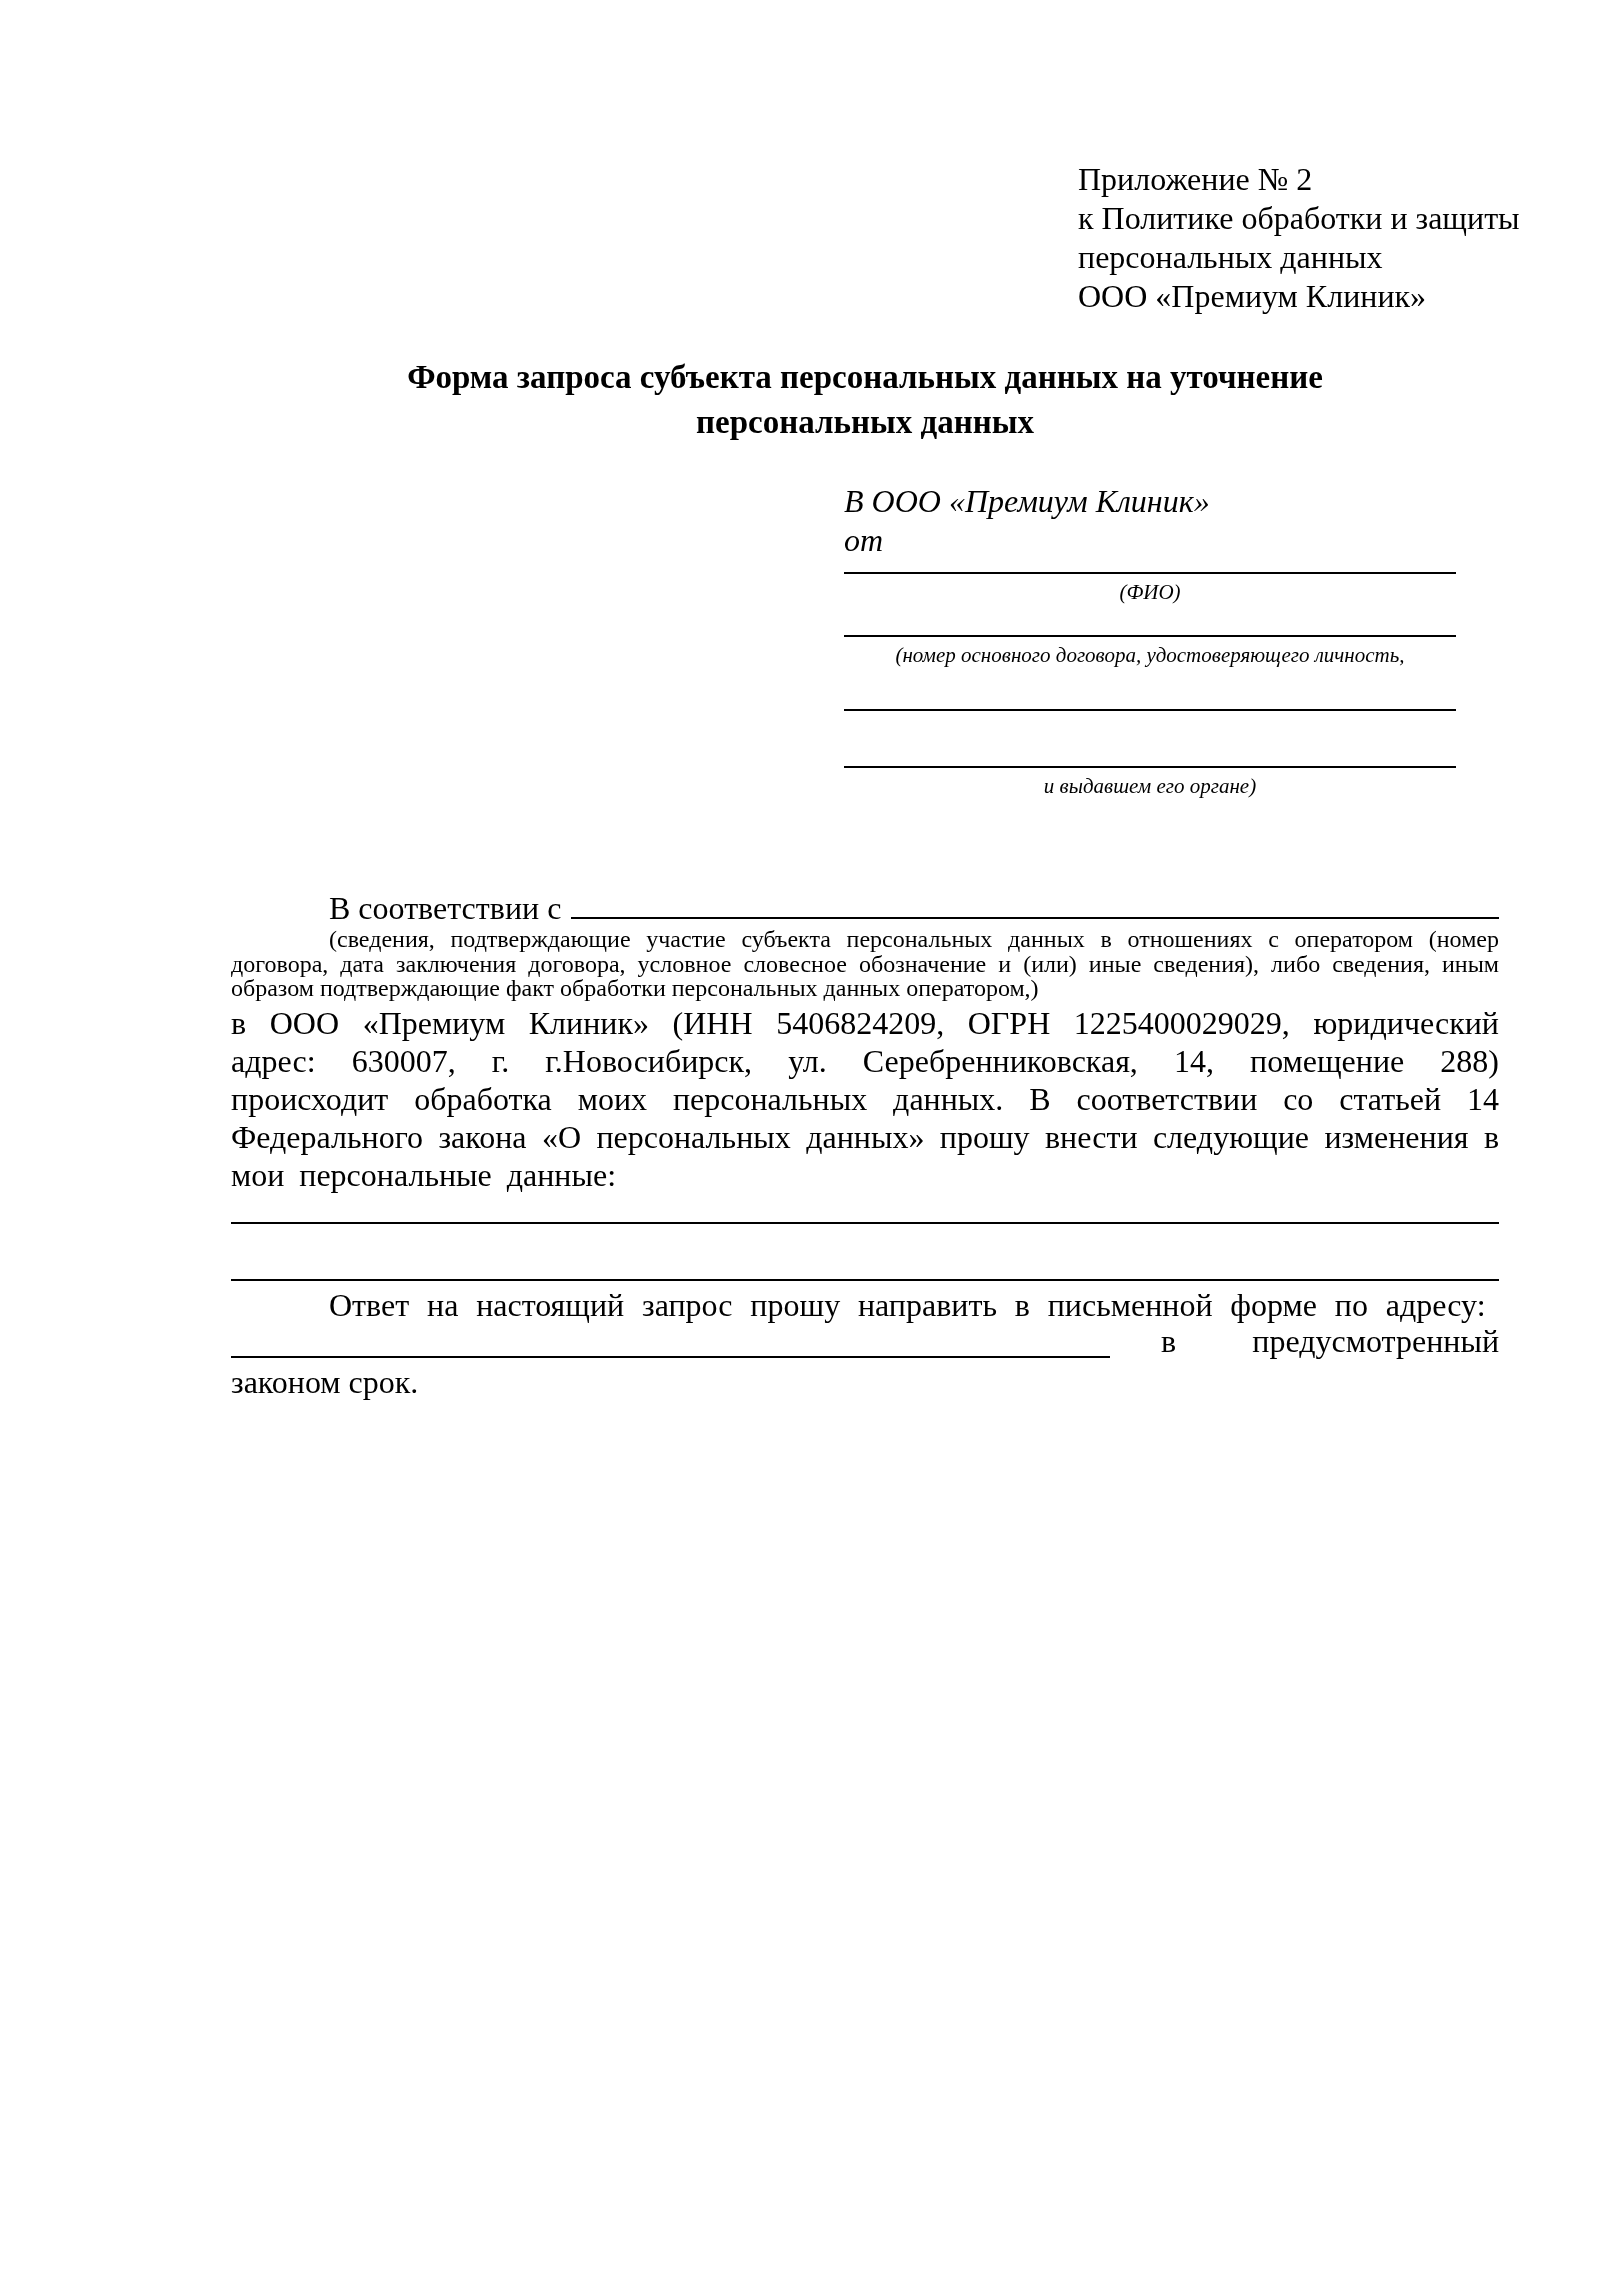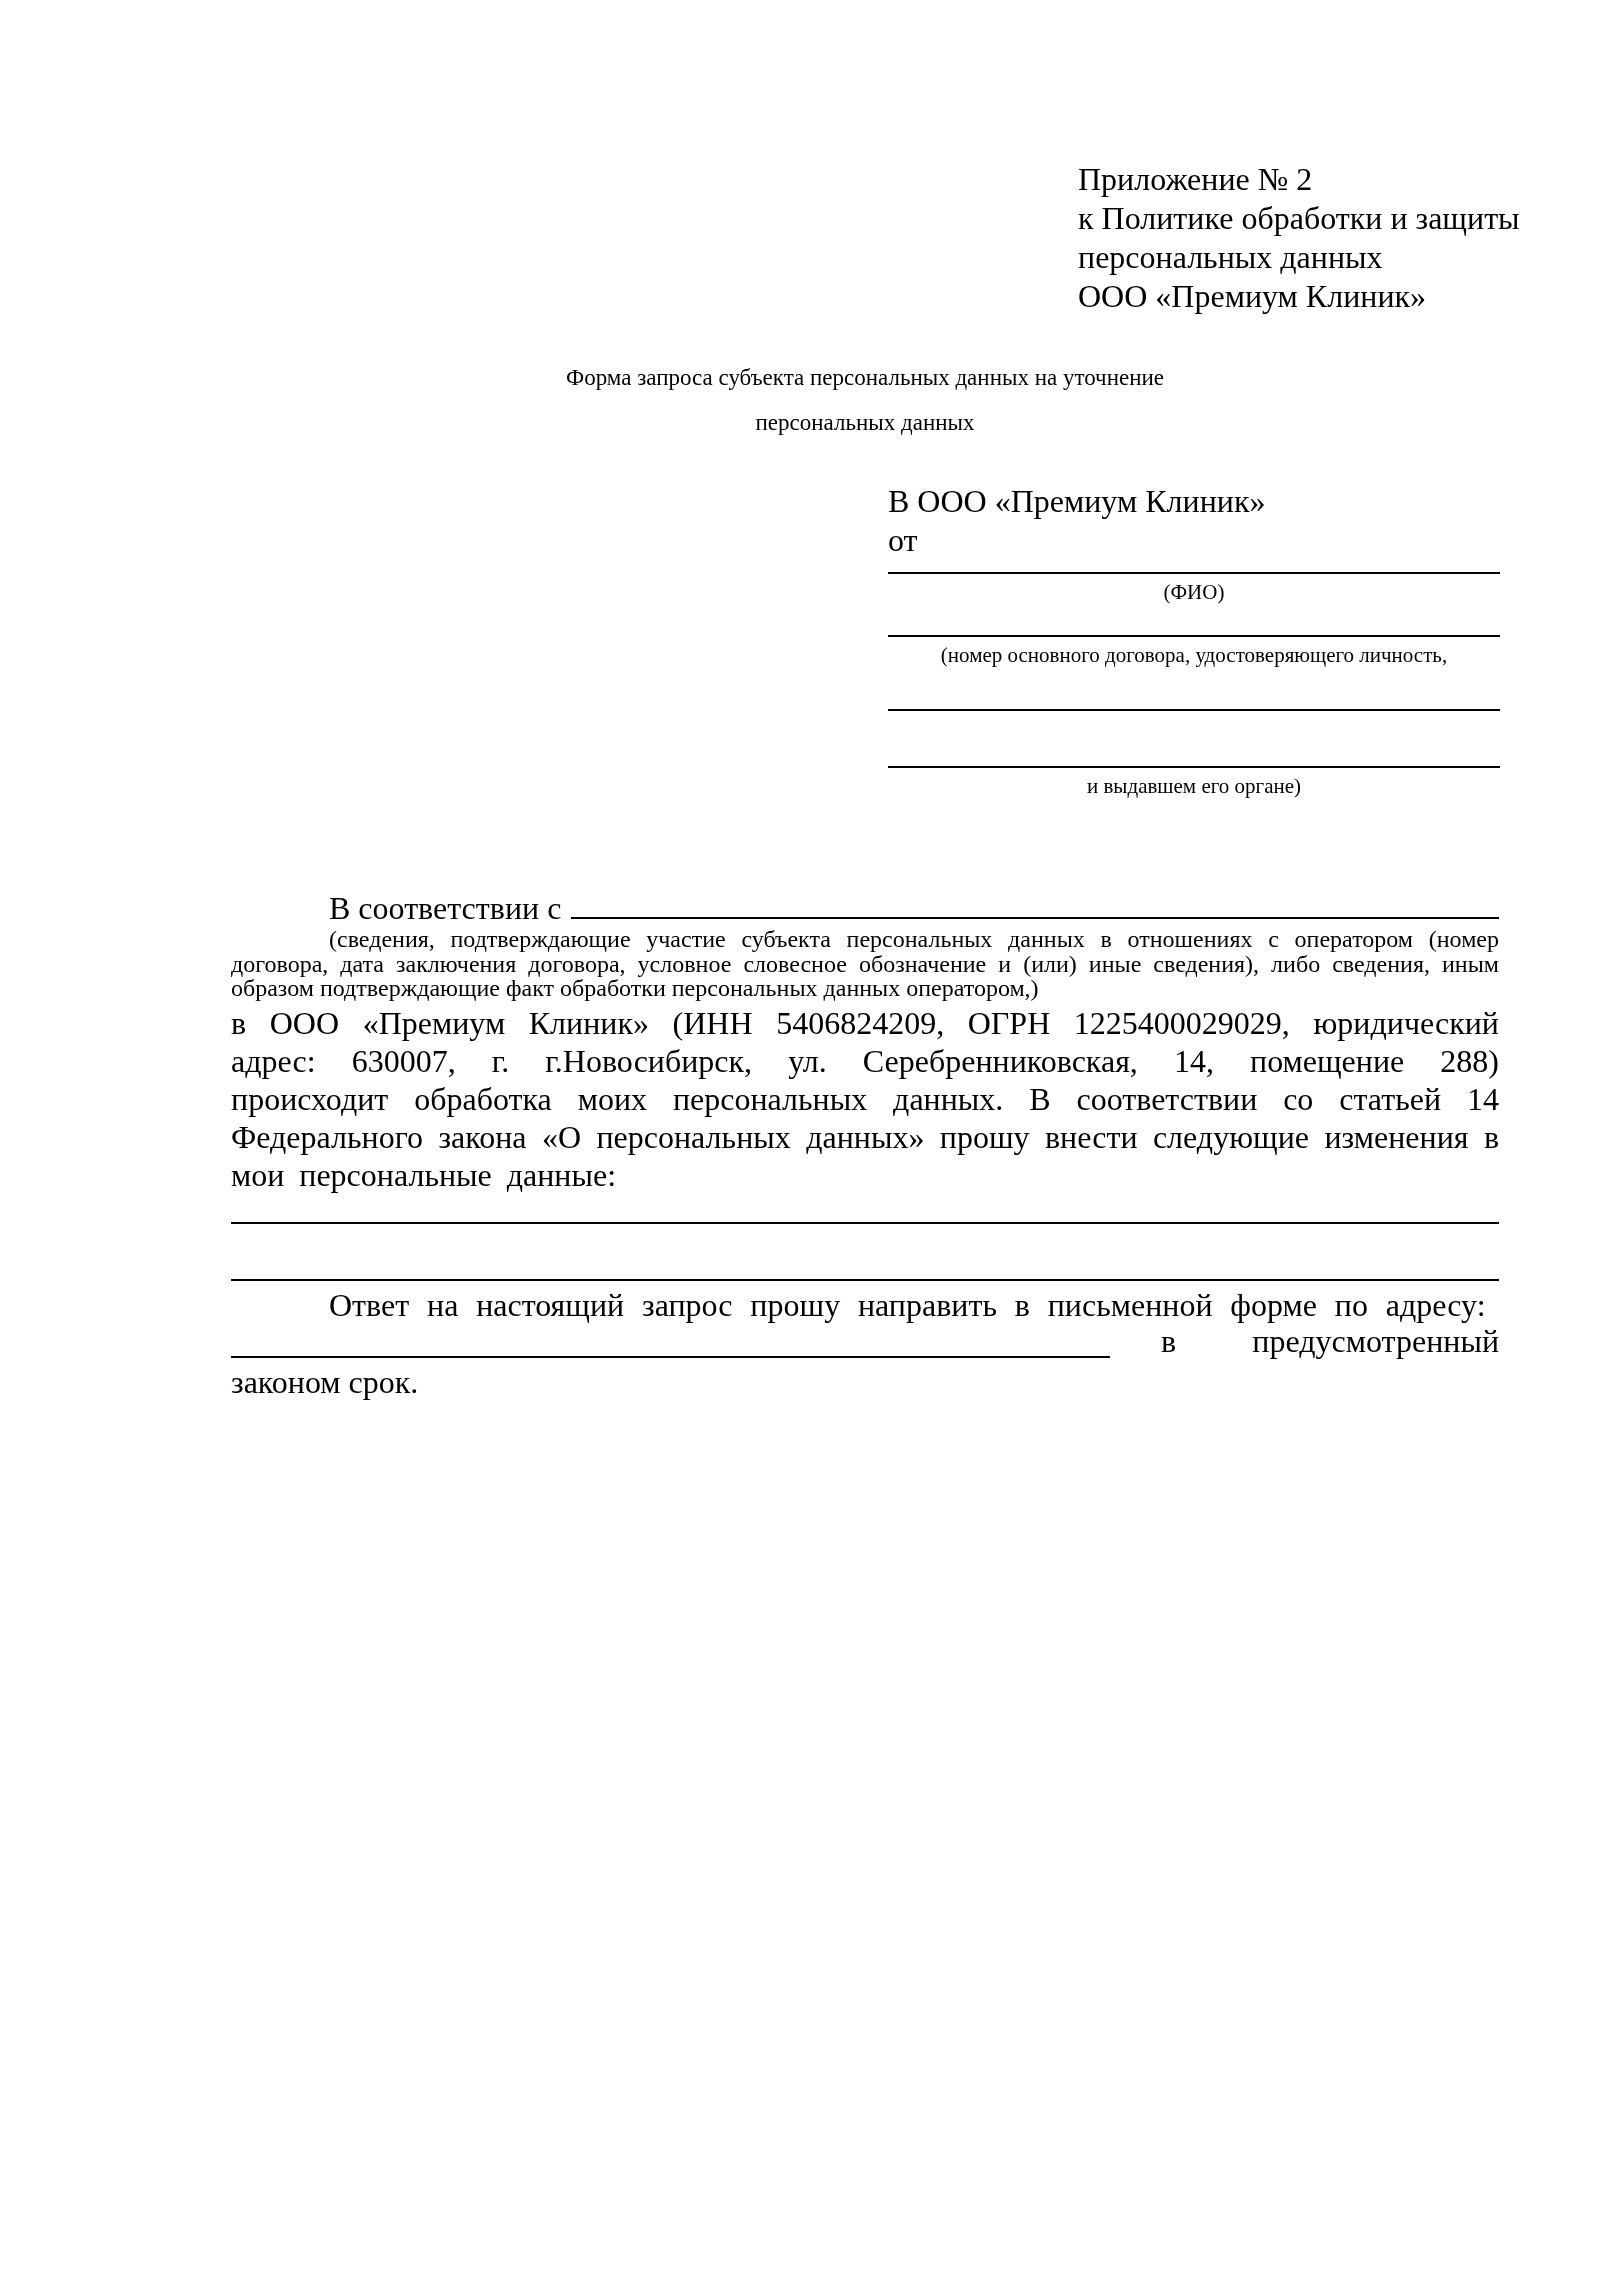"Форма запроса субъекта персональных" .doc-title { font-size: 23px -> 33px; font-weight: normal -> bold }
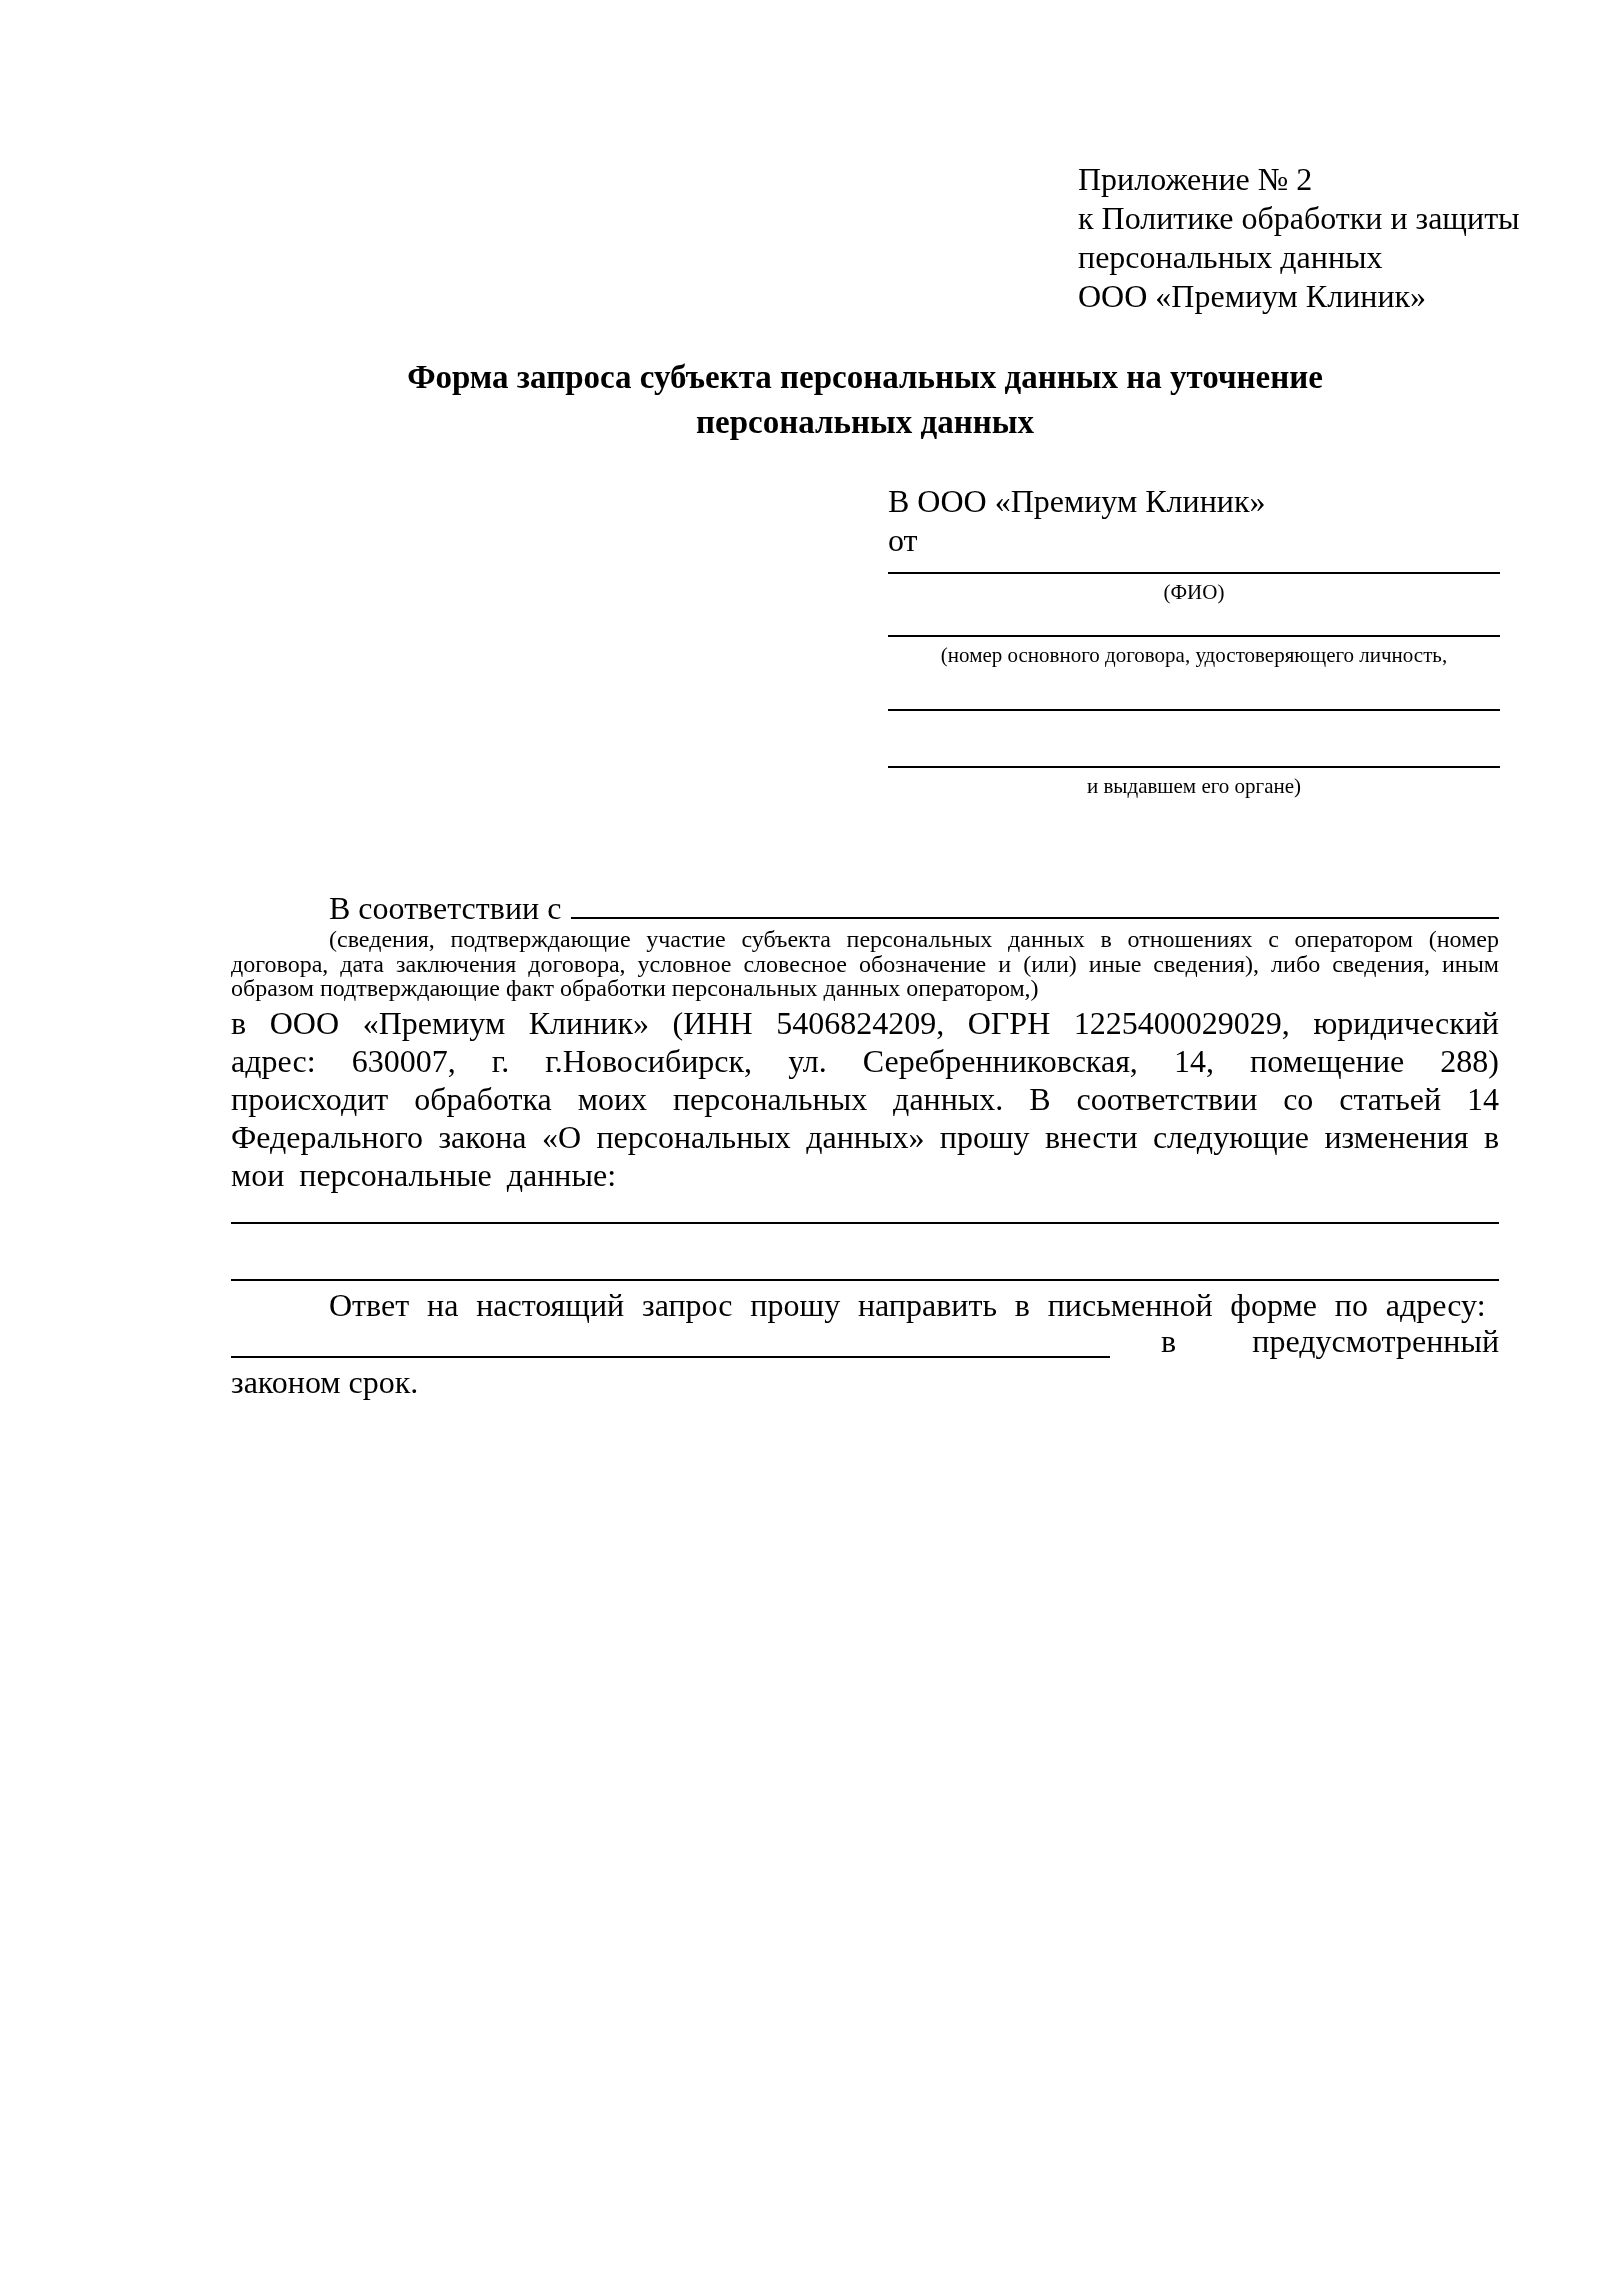"В ООО «Премиум Клиник»" .addressee { font-style: none -> italic; left: 888px -> 844px }
